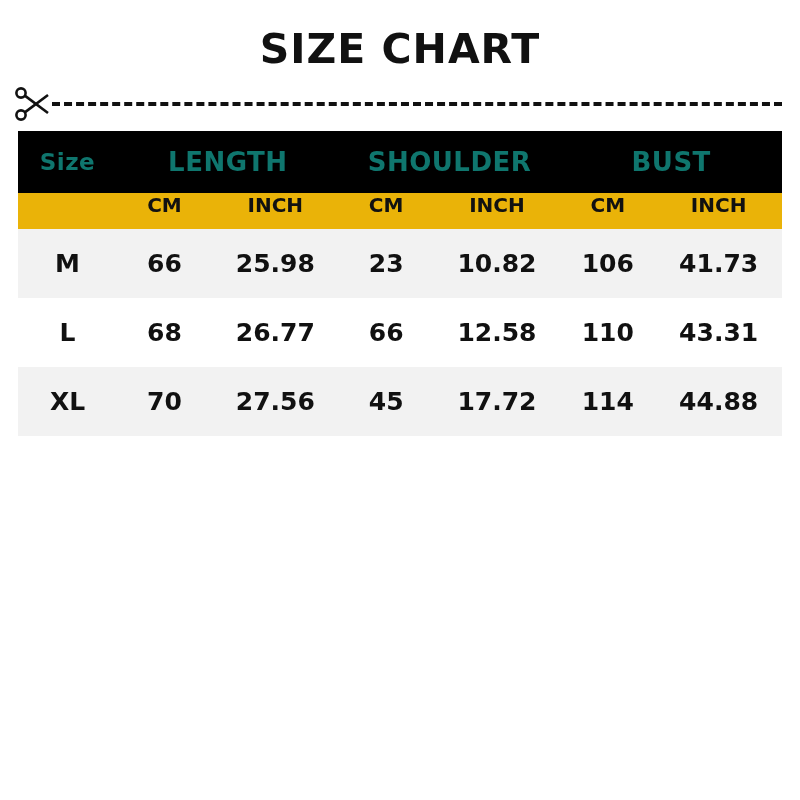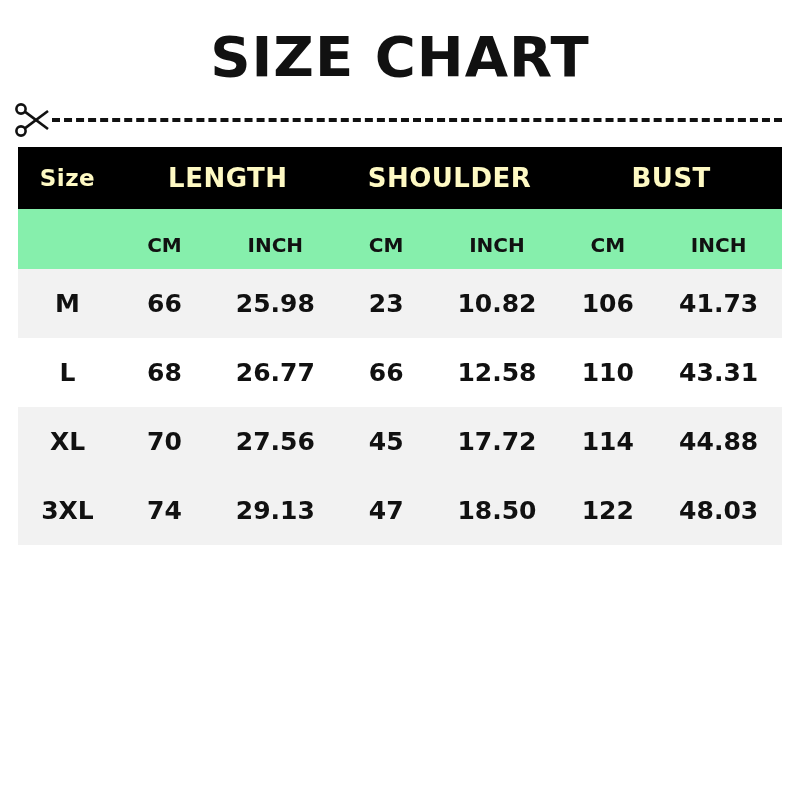"SIZE CHART" .title { font-size: 56px -> 41px }
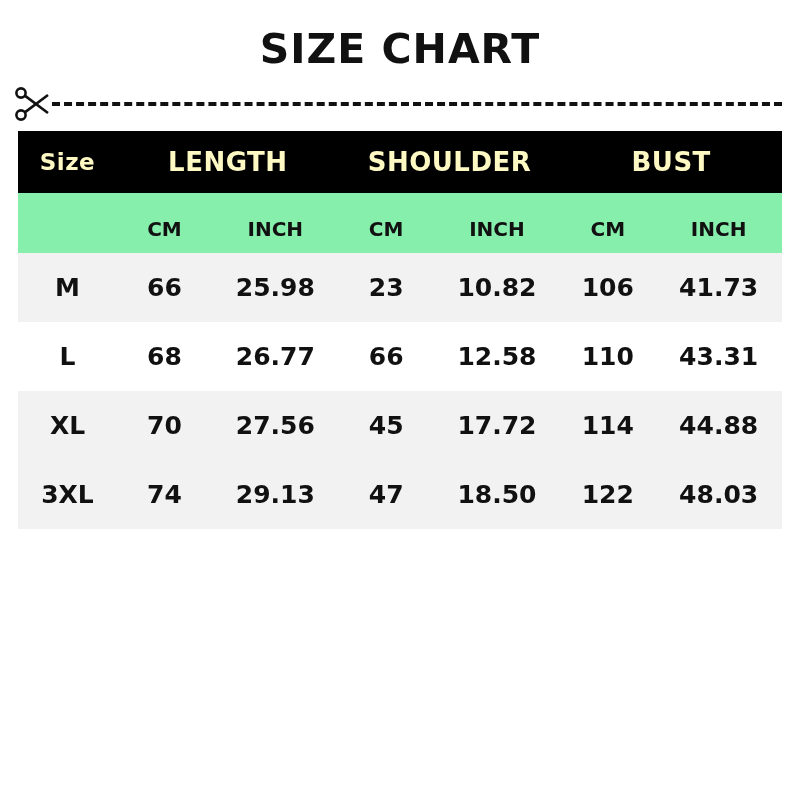"Size" .hdr-main th { color: #fef9c3 -> #0f766e }
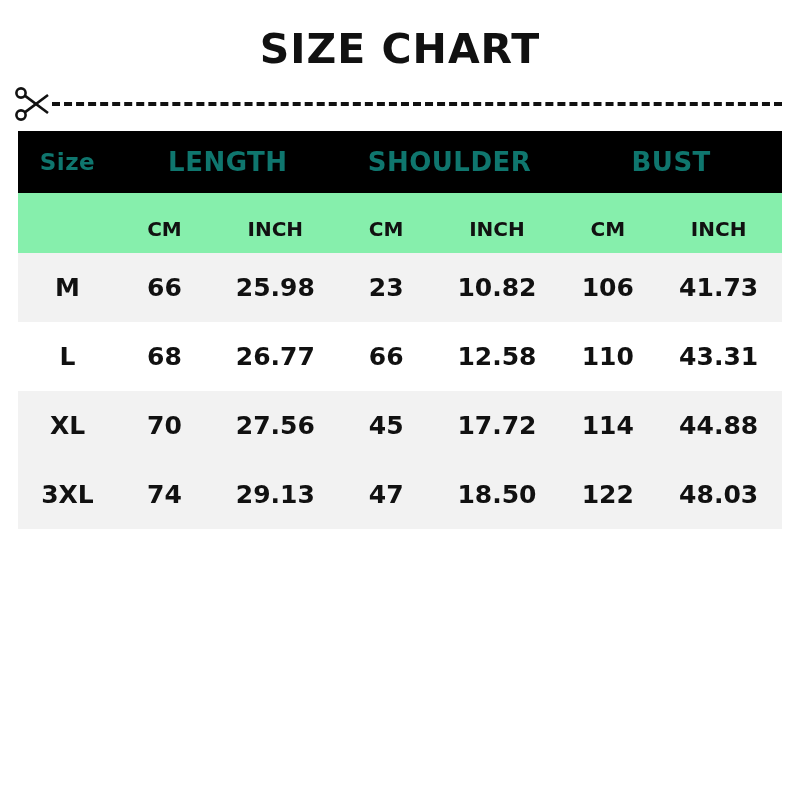"CM" .hdr-units td { background: #86efac -> #eab308; padding: 24px 0 12px 0 -> 0 0 12px 0 }
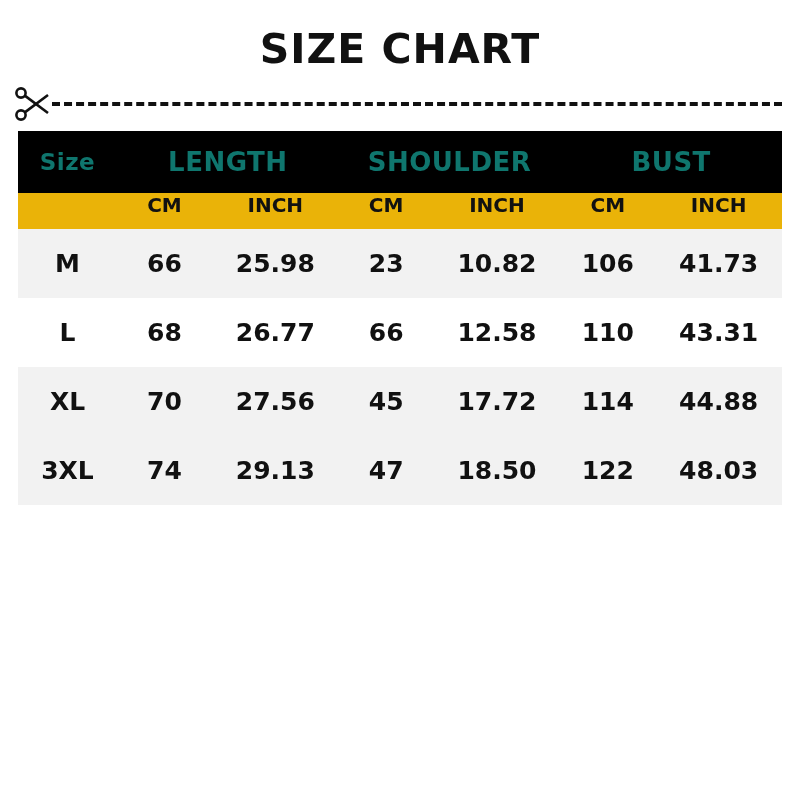"3XL" tr.shade { html: <tr> <td>3XL</td> <td>74</td> <td>29.13</td> <td>47</td> <td>18.50</td> <td>122</td> <td>48.03</td> </tr> -> none }
